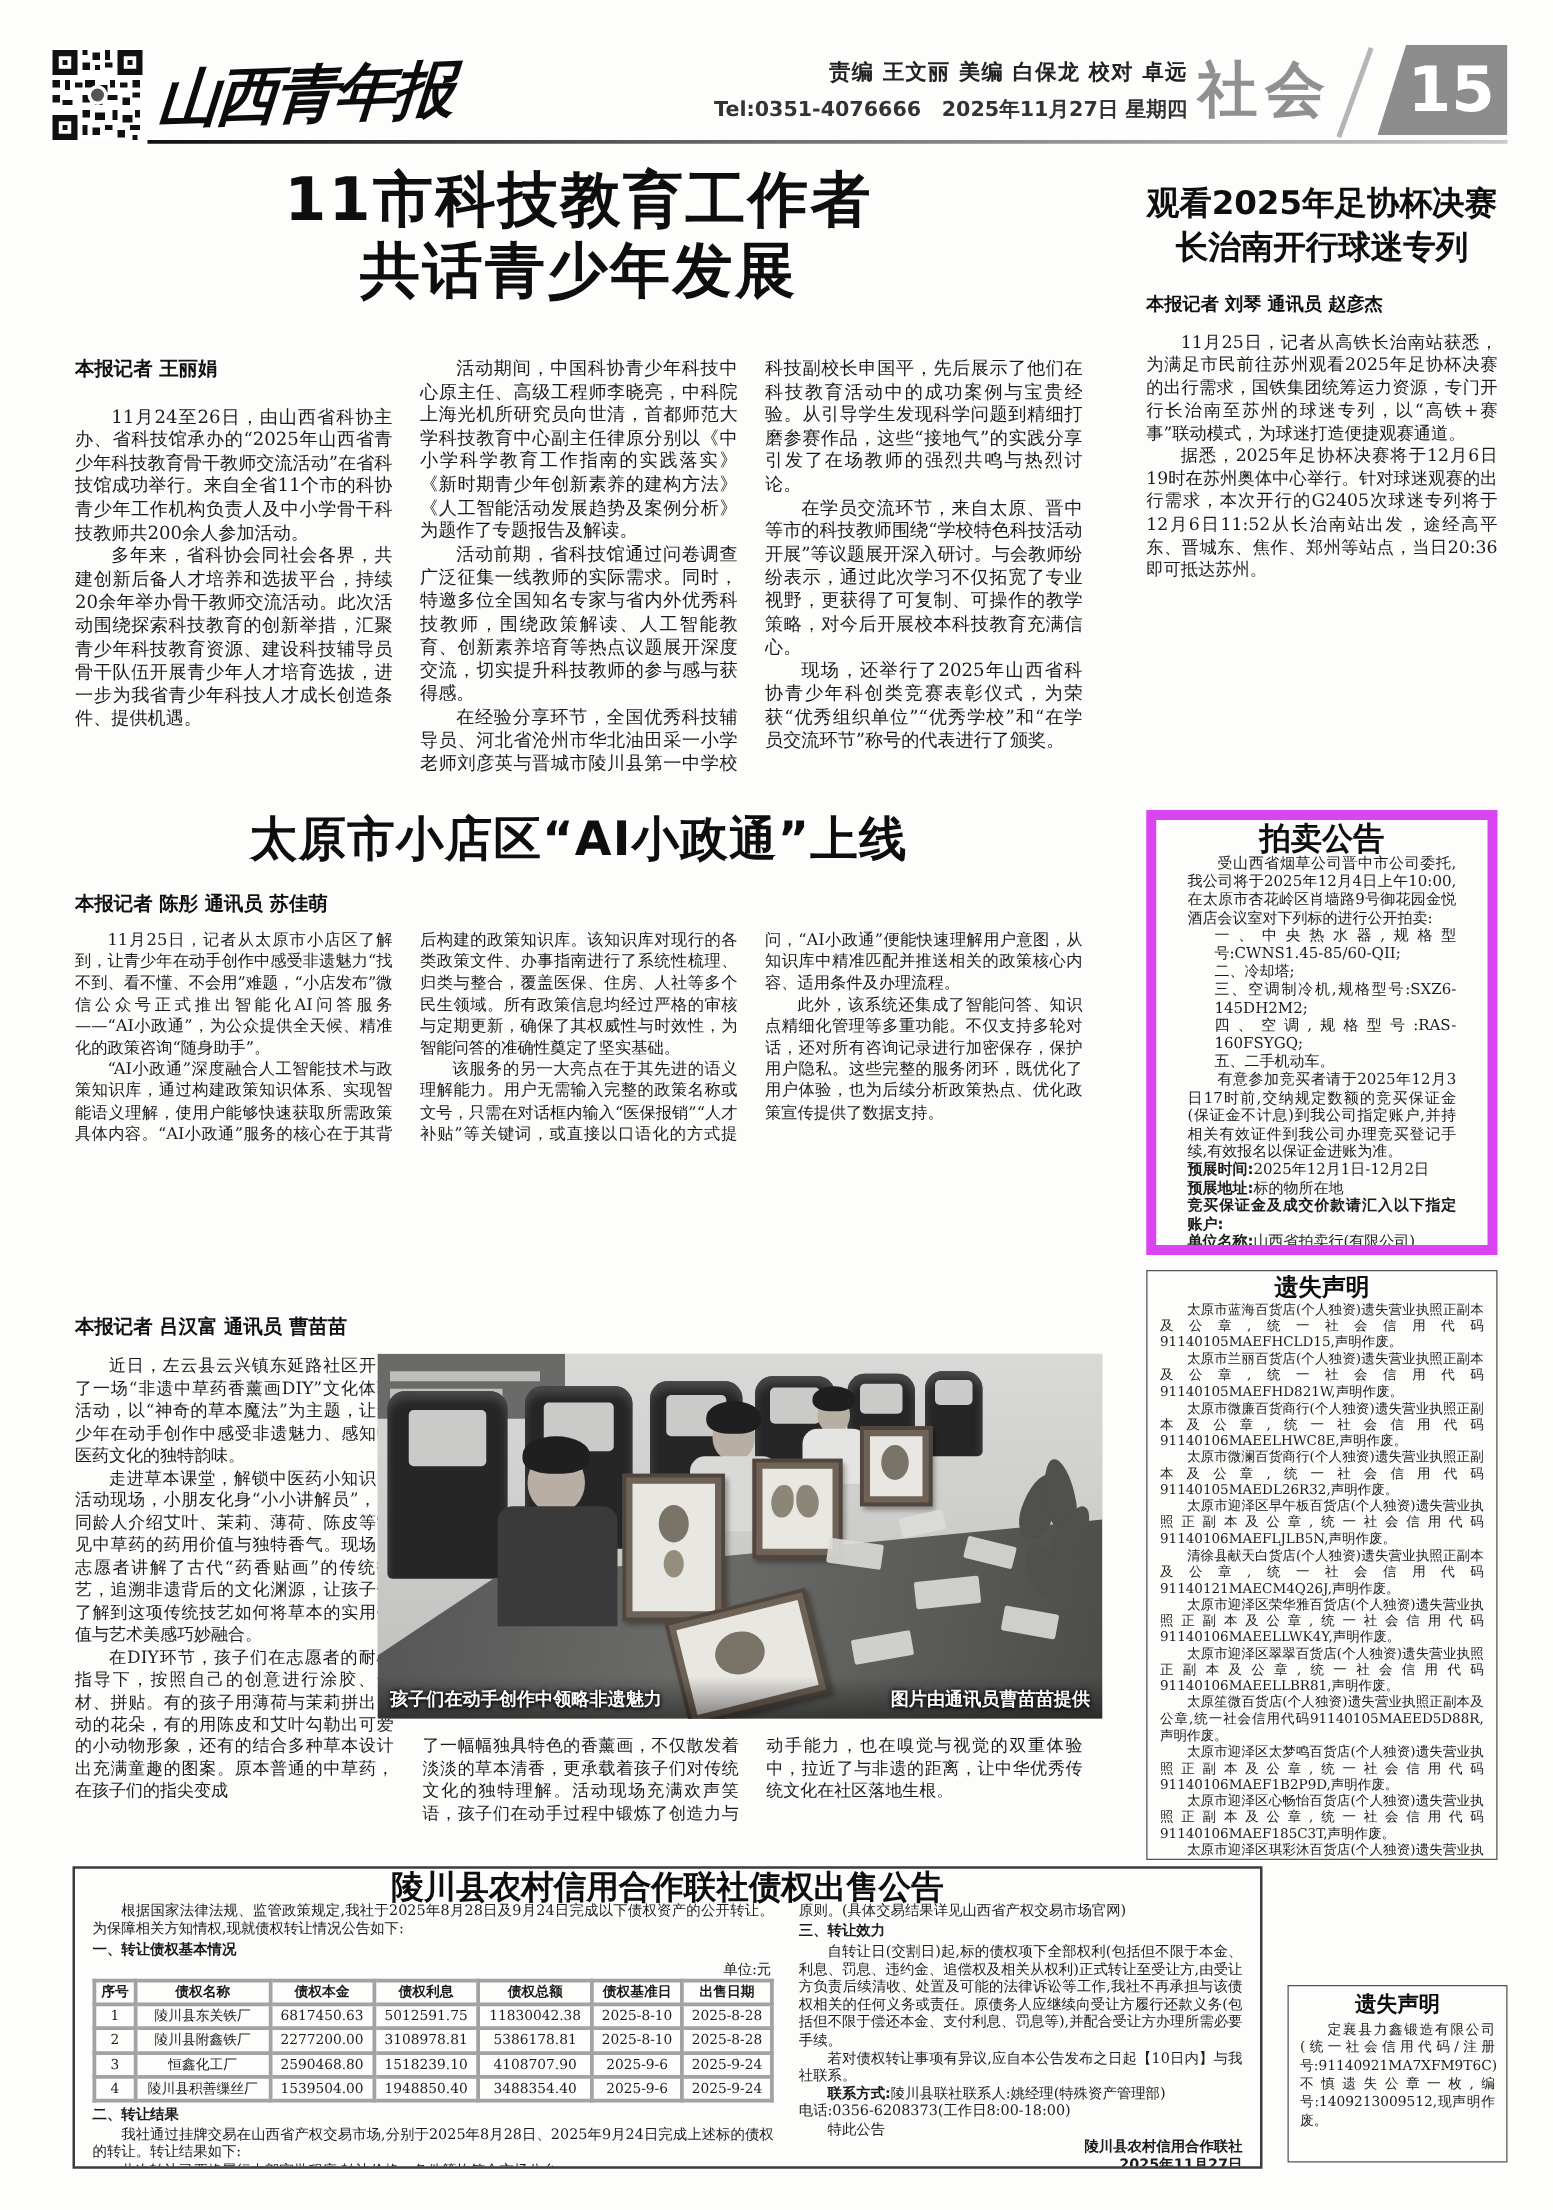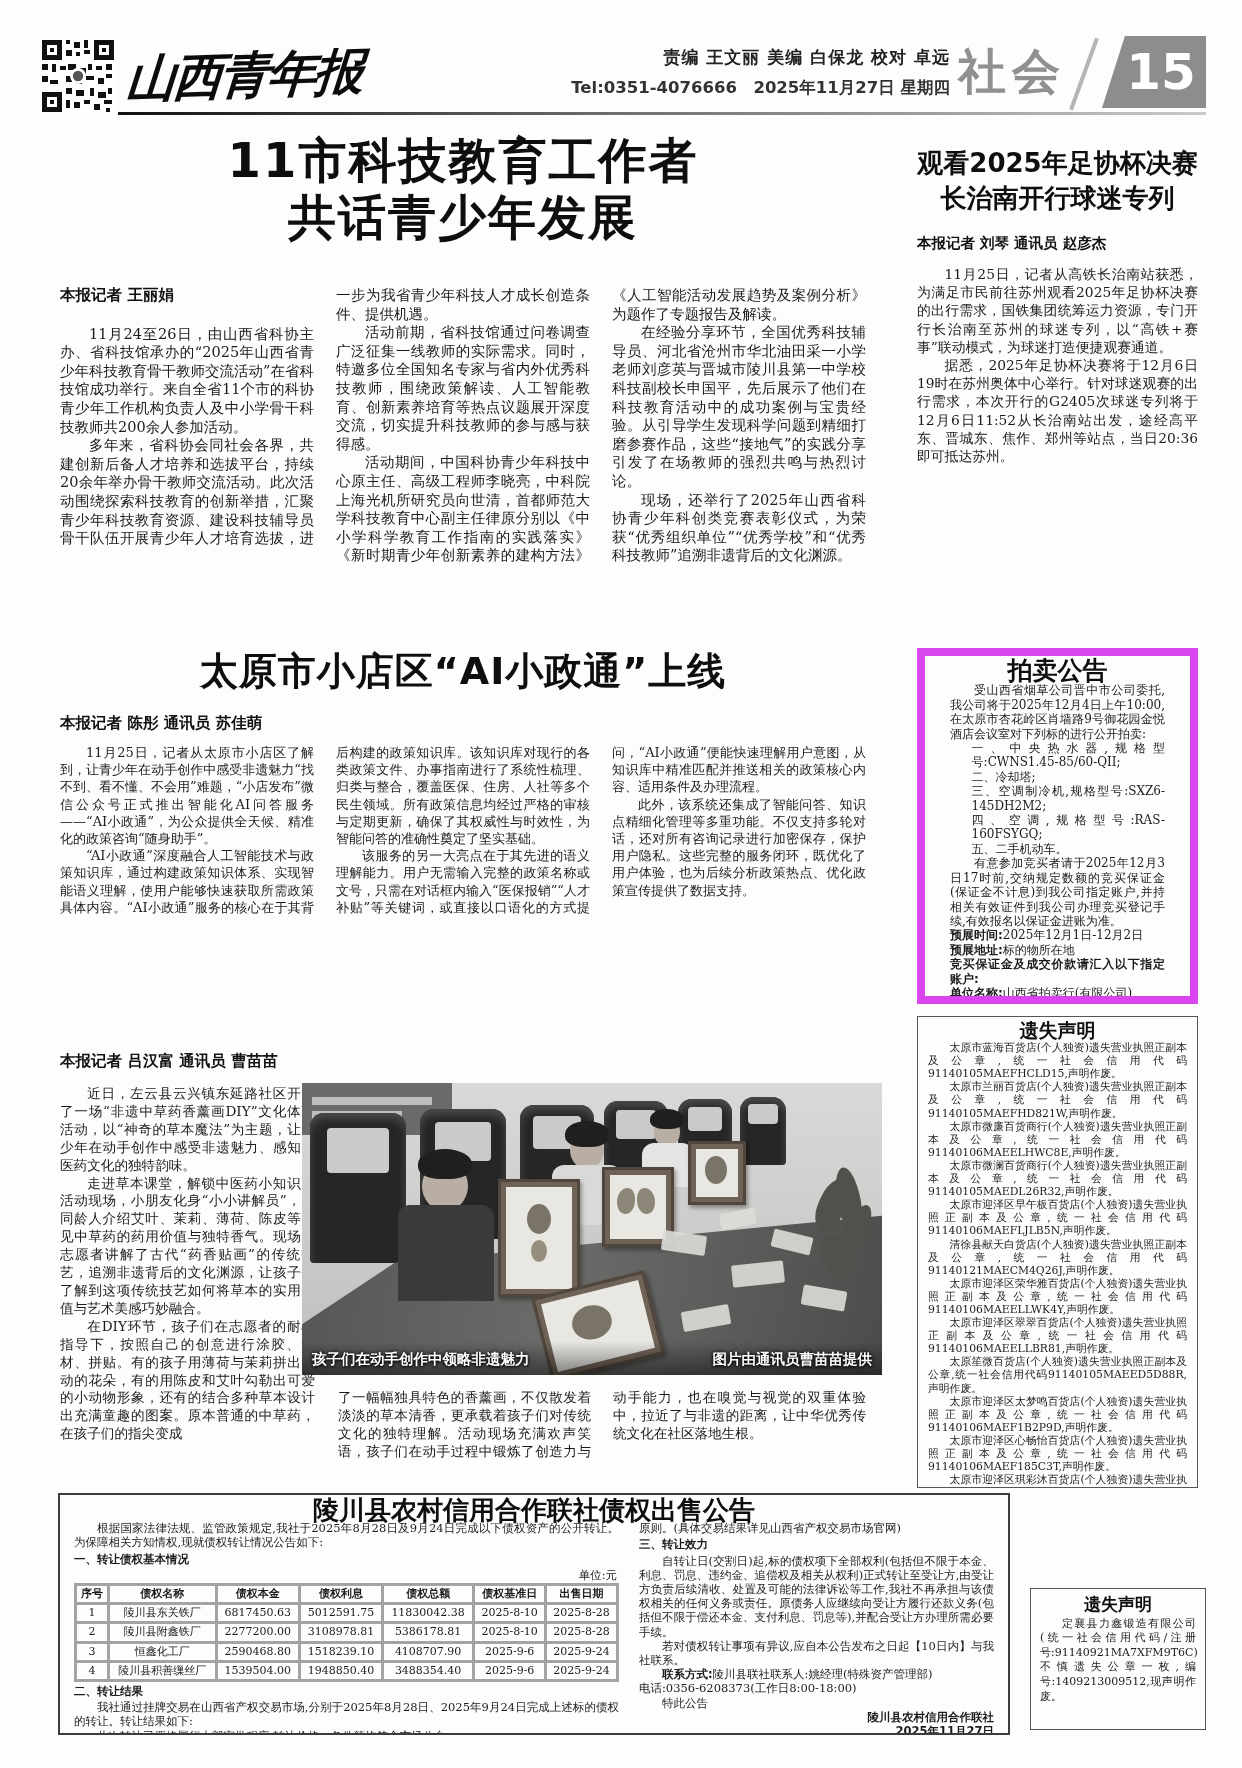"在学员交流环节，来自太原、晋中等市的科技教师围绕“学校特色科技活动开展”等议题展" p.para { html: none -> <p>在学员交流环节，来自太原、晋中等市的科技教师围绕“学校特色科技活动开展”等议题展开深入研讨。与会教师纷纷表示，通过此次学习不仅拓宽了专业视野，更获得了可复制、可操作的教学策略，对今后开展校本科技教育充满信心。</p> }
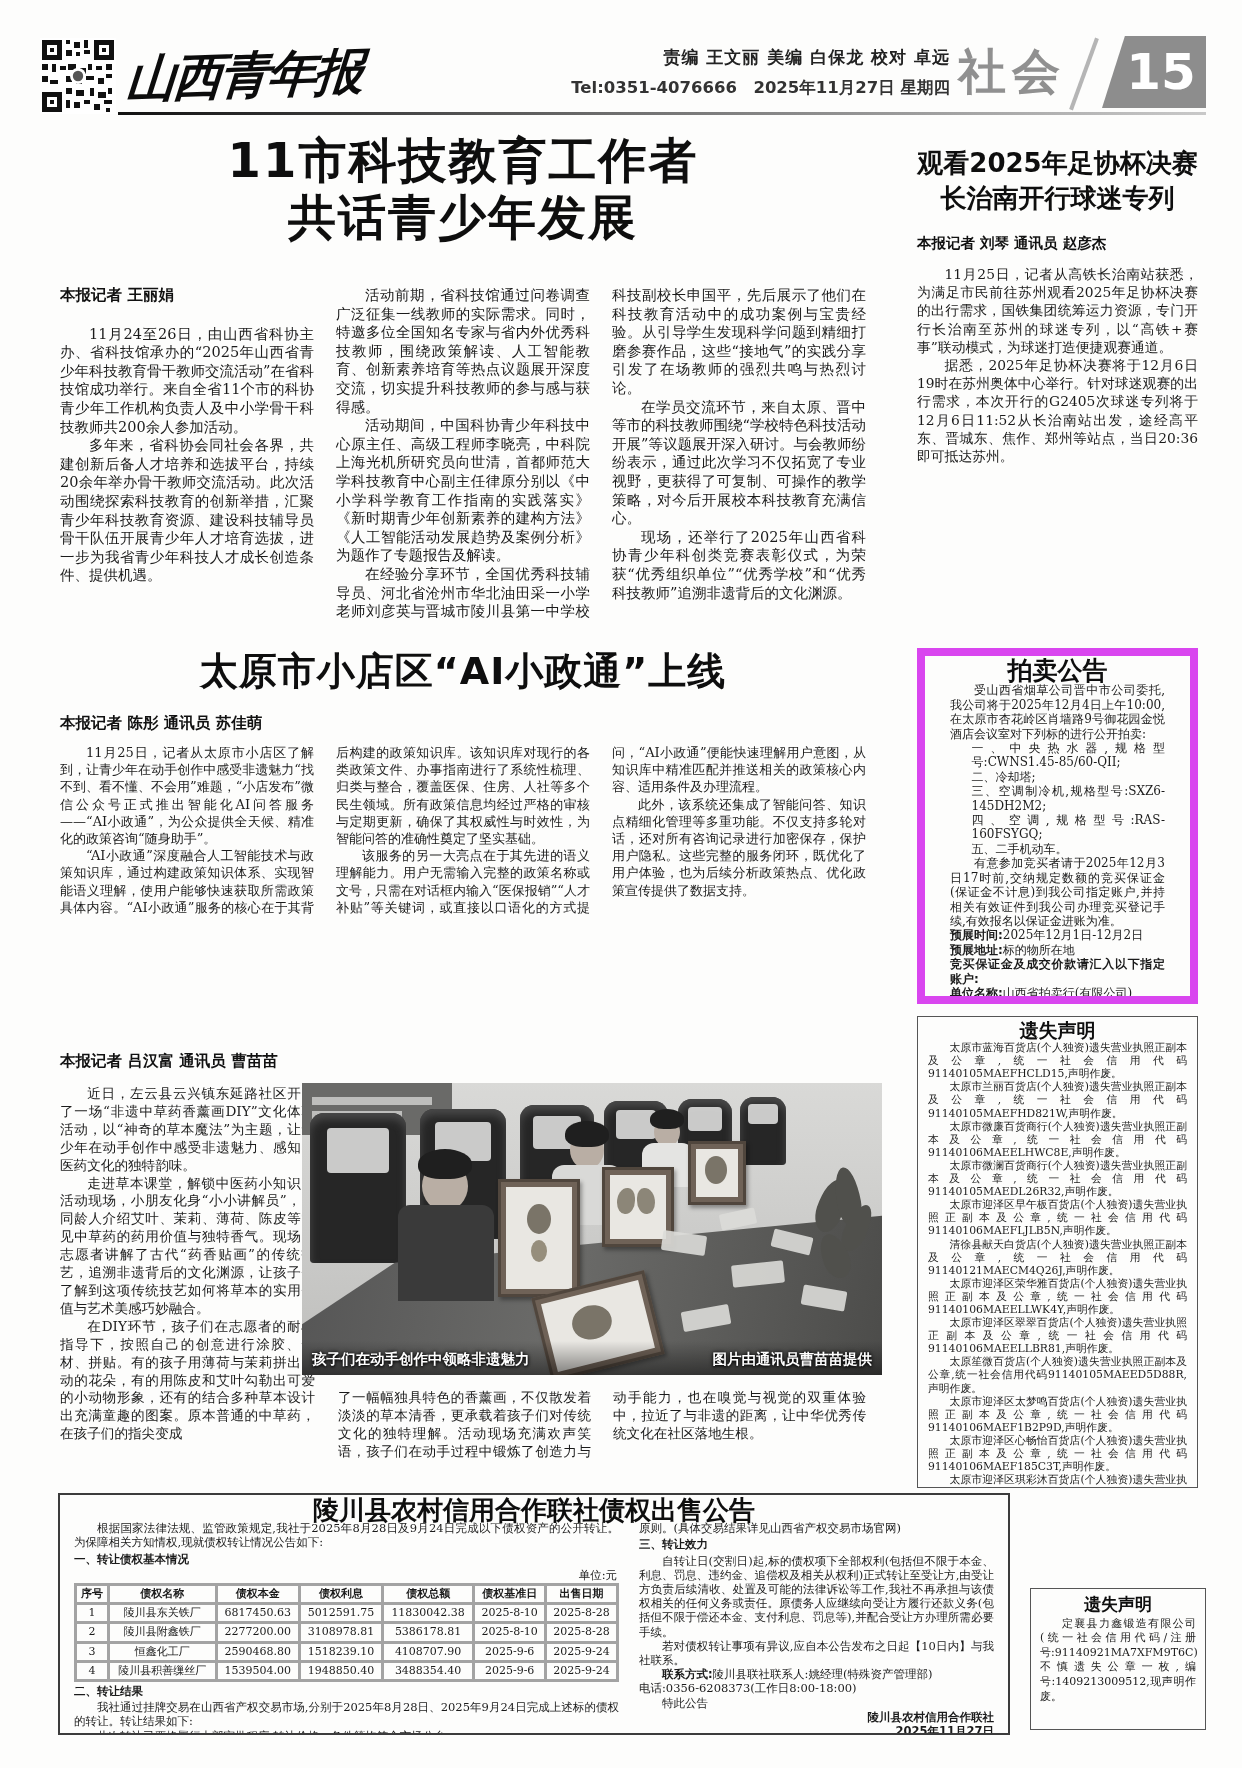"活动前期，省科技馆通过问卷调查广泛征集一线教师的实际需求。同时，特邀多位全国知名" p.para { order: before "活动期间，中国科协青少年科技中心原主任、高级工程师李晓亮，中科院上海光机所研究员" -> after "活动期间，中国科协青少年科技中心原主任、高级工程师李晓亮，中科院上海光机所研究员" }
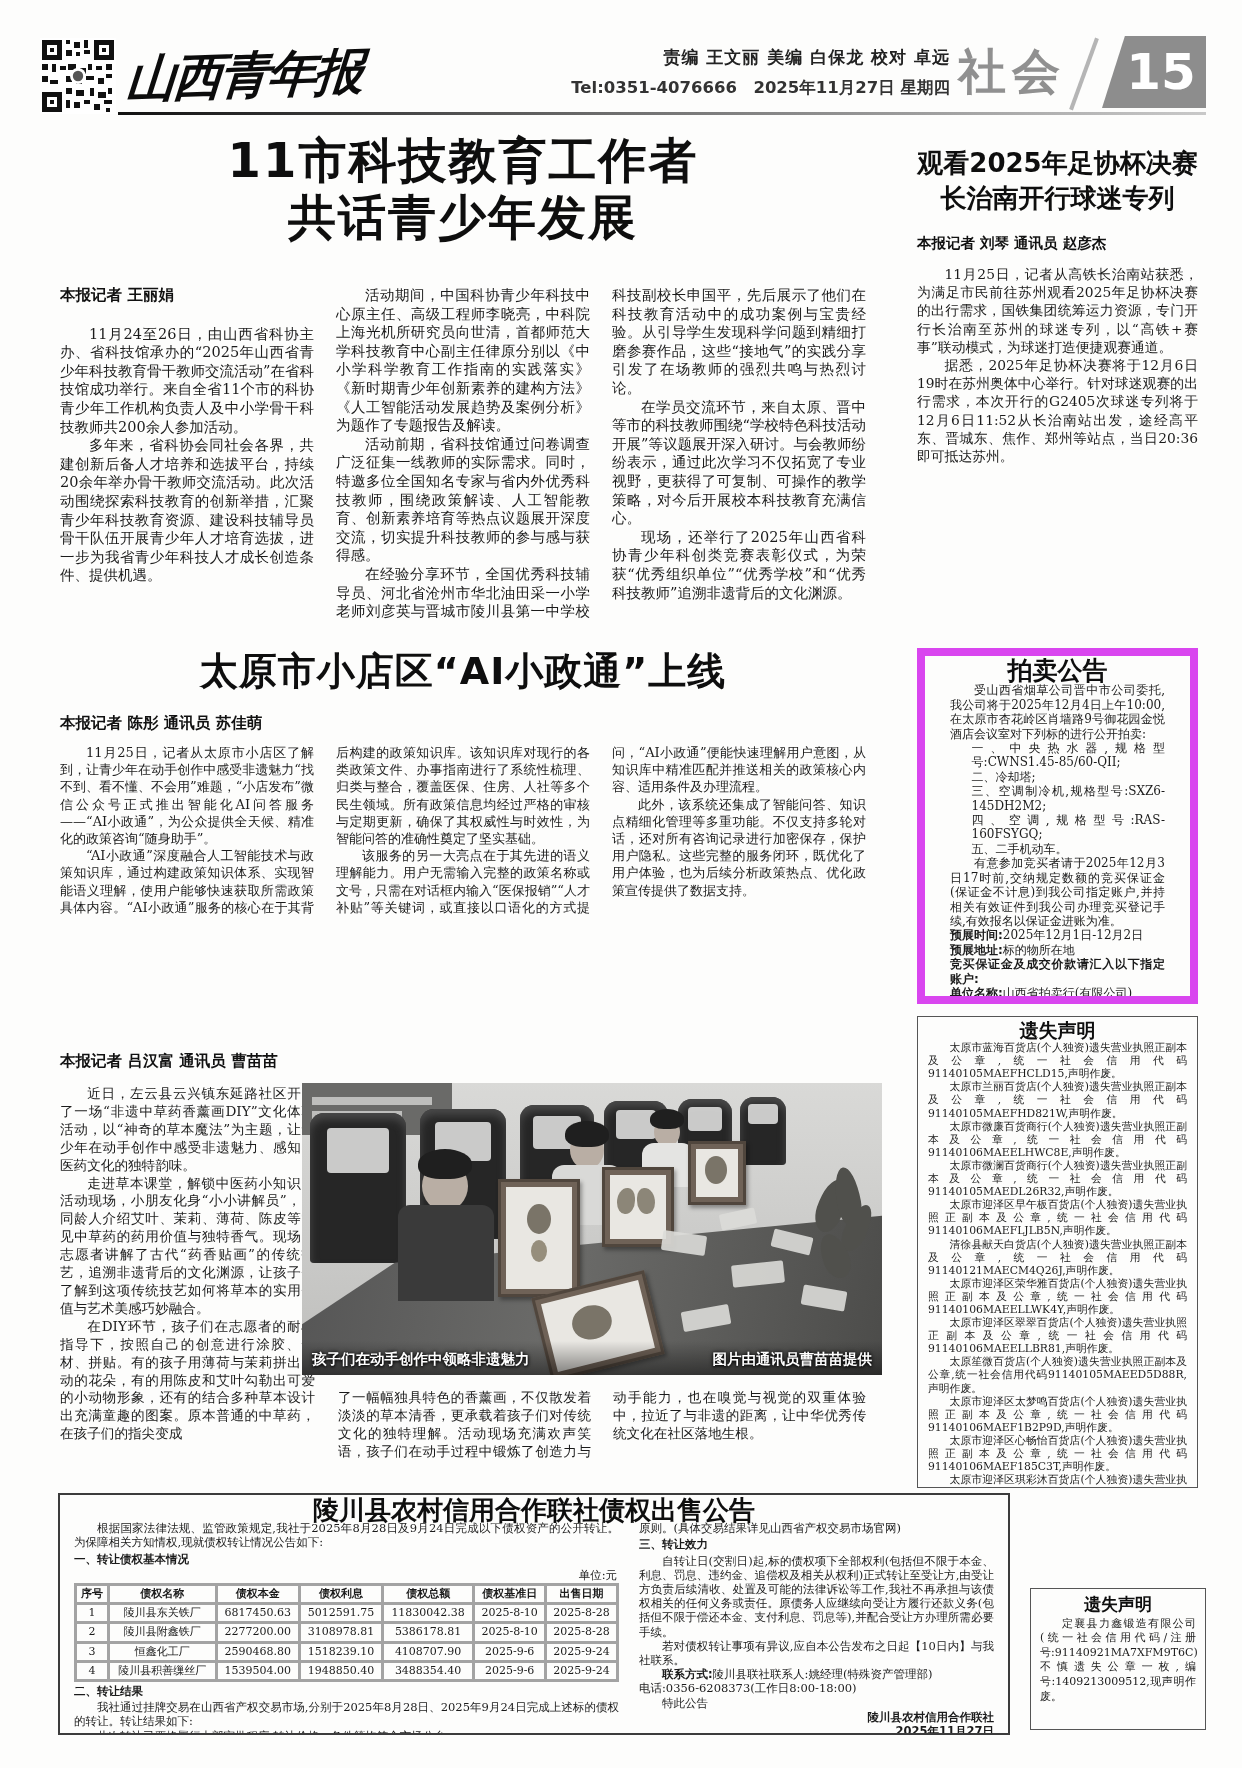"现场，还举行了2025年山西省科协青少年科创类竞赛表彰仪式，为荣获“优秀组织单位" p.para { text: 优秀科技教师”追溯非遗背后的文化渊源 -> 在学员交流环节”称号的代表进行了颁奖 }
